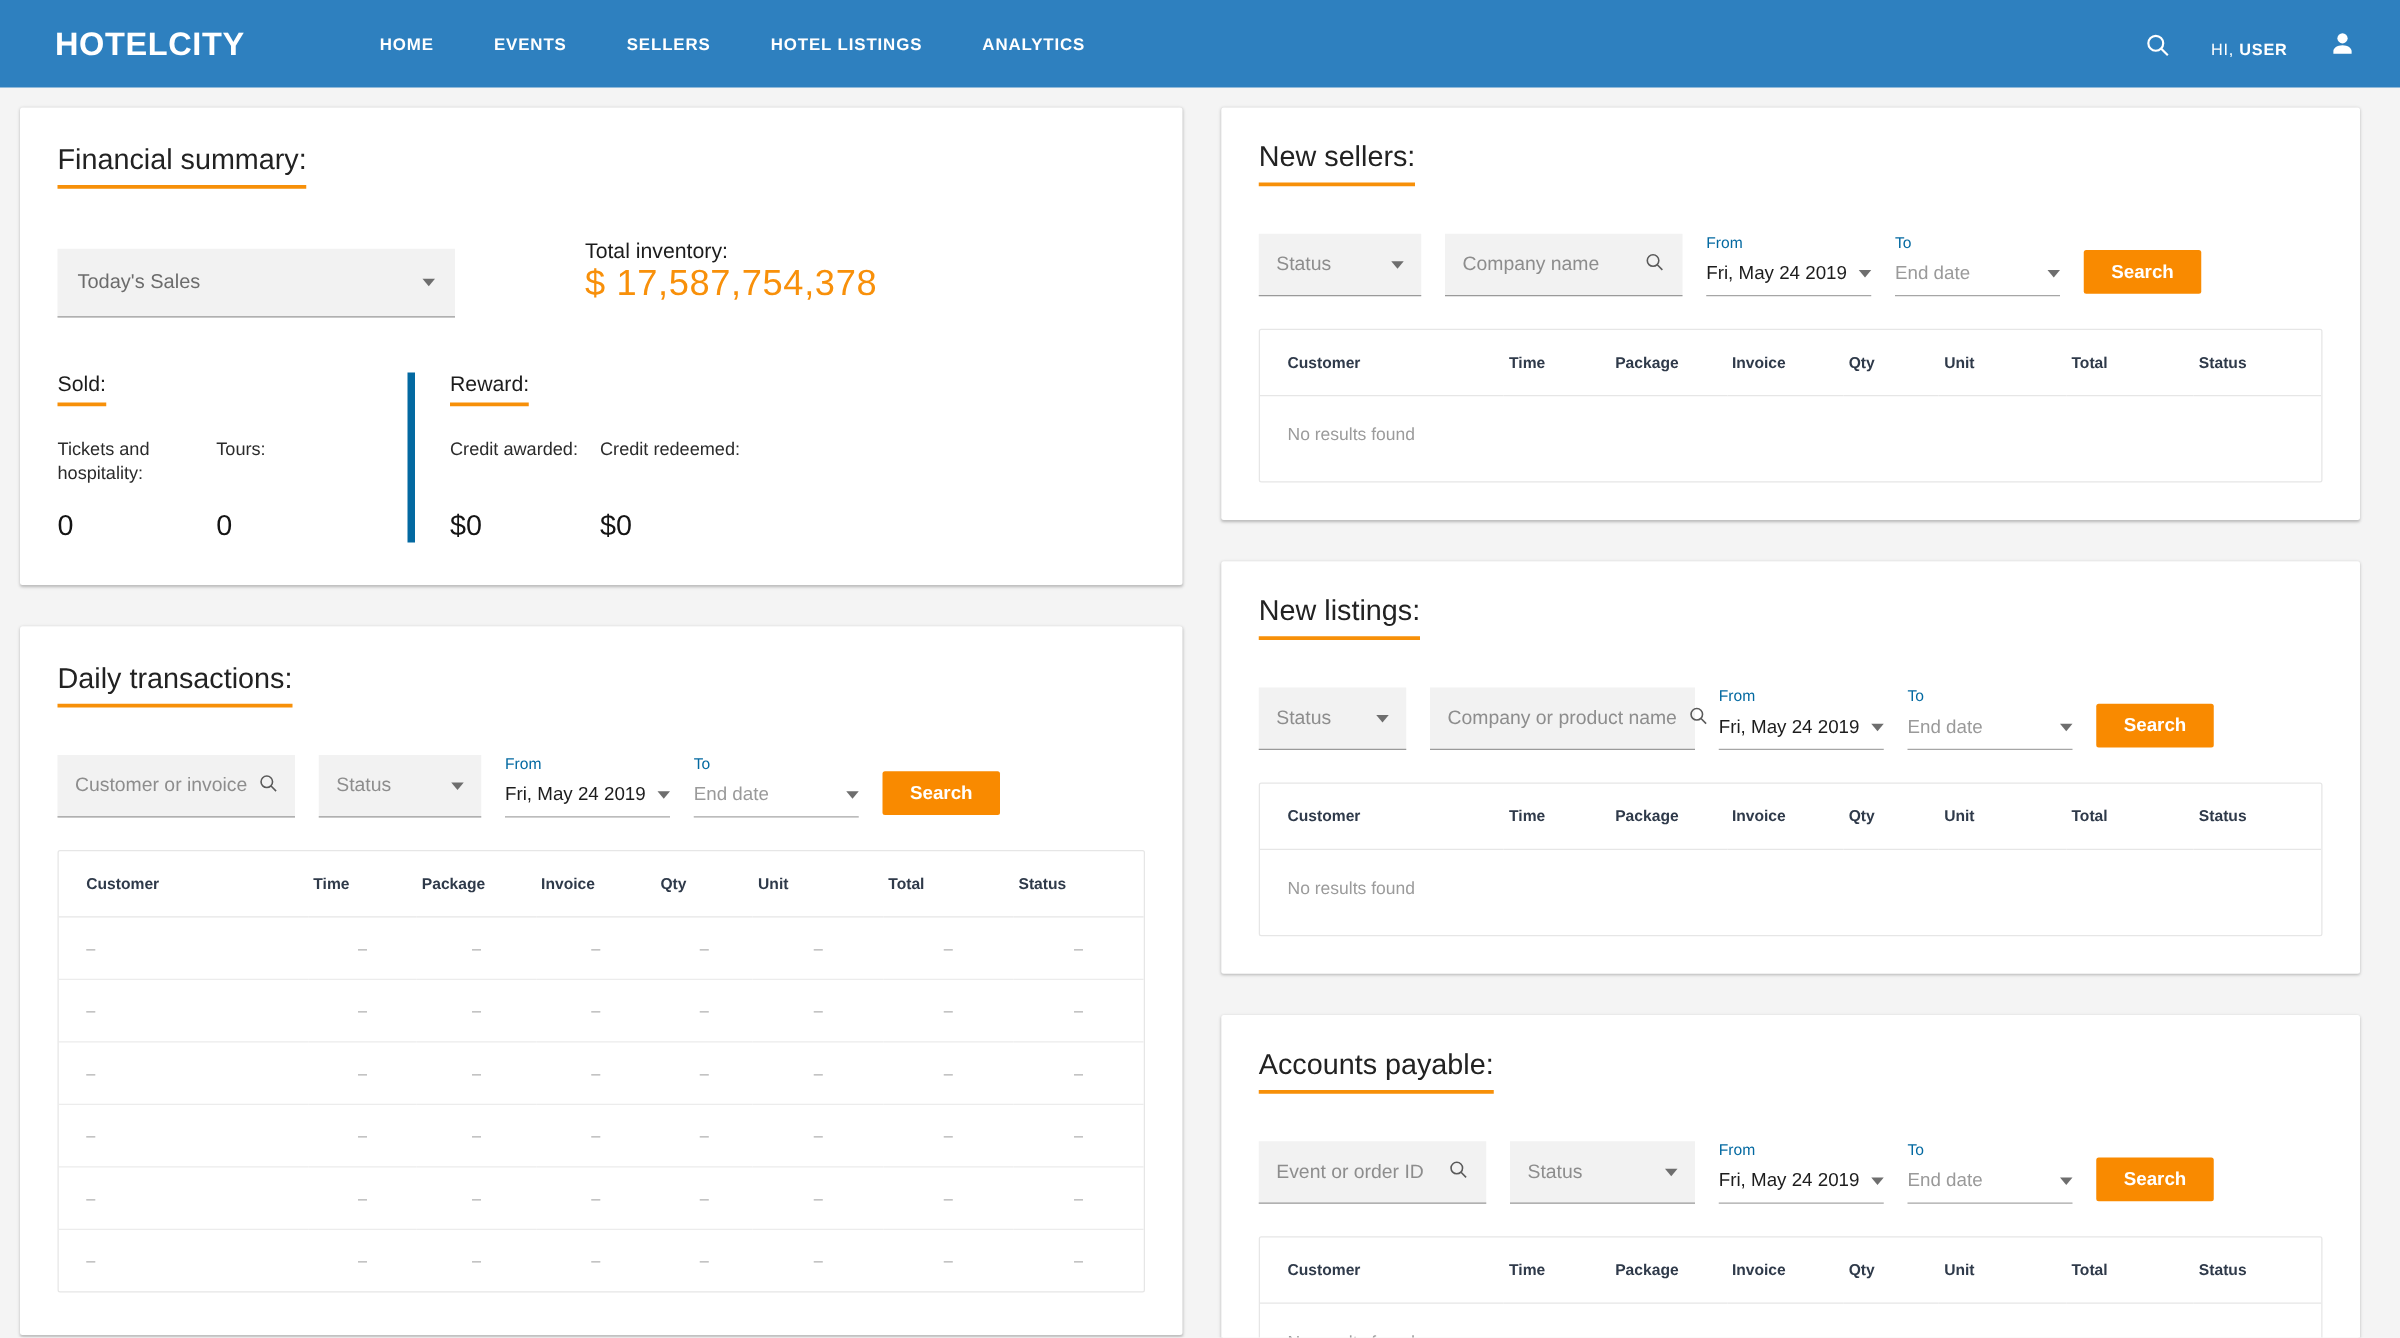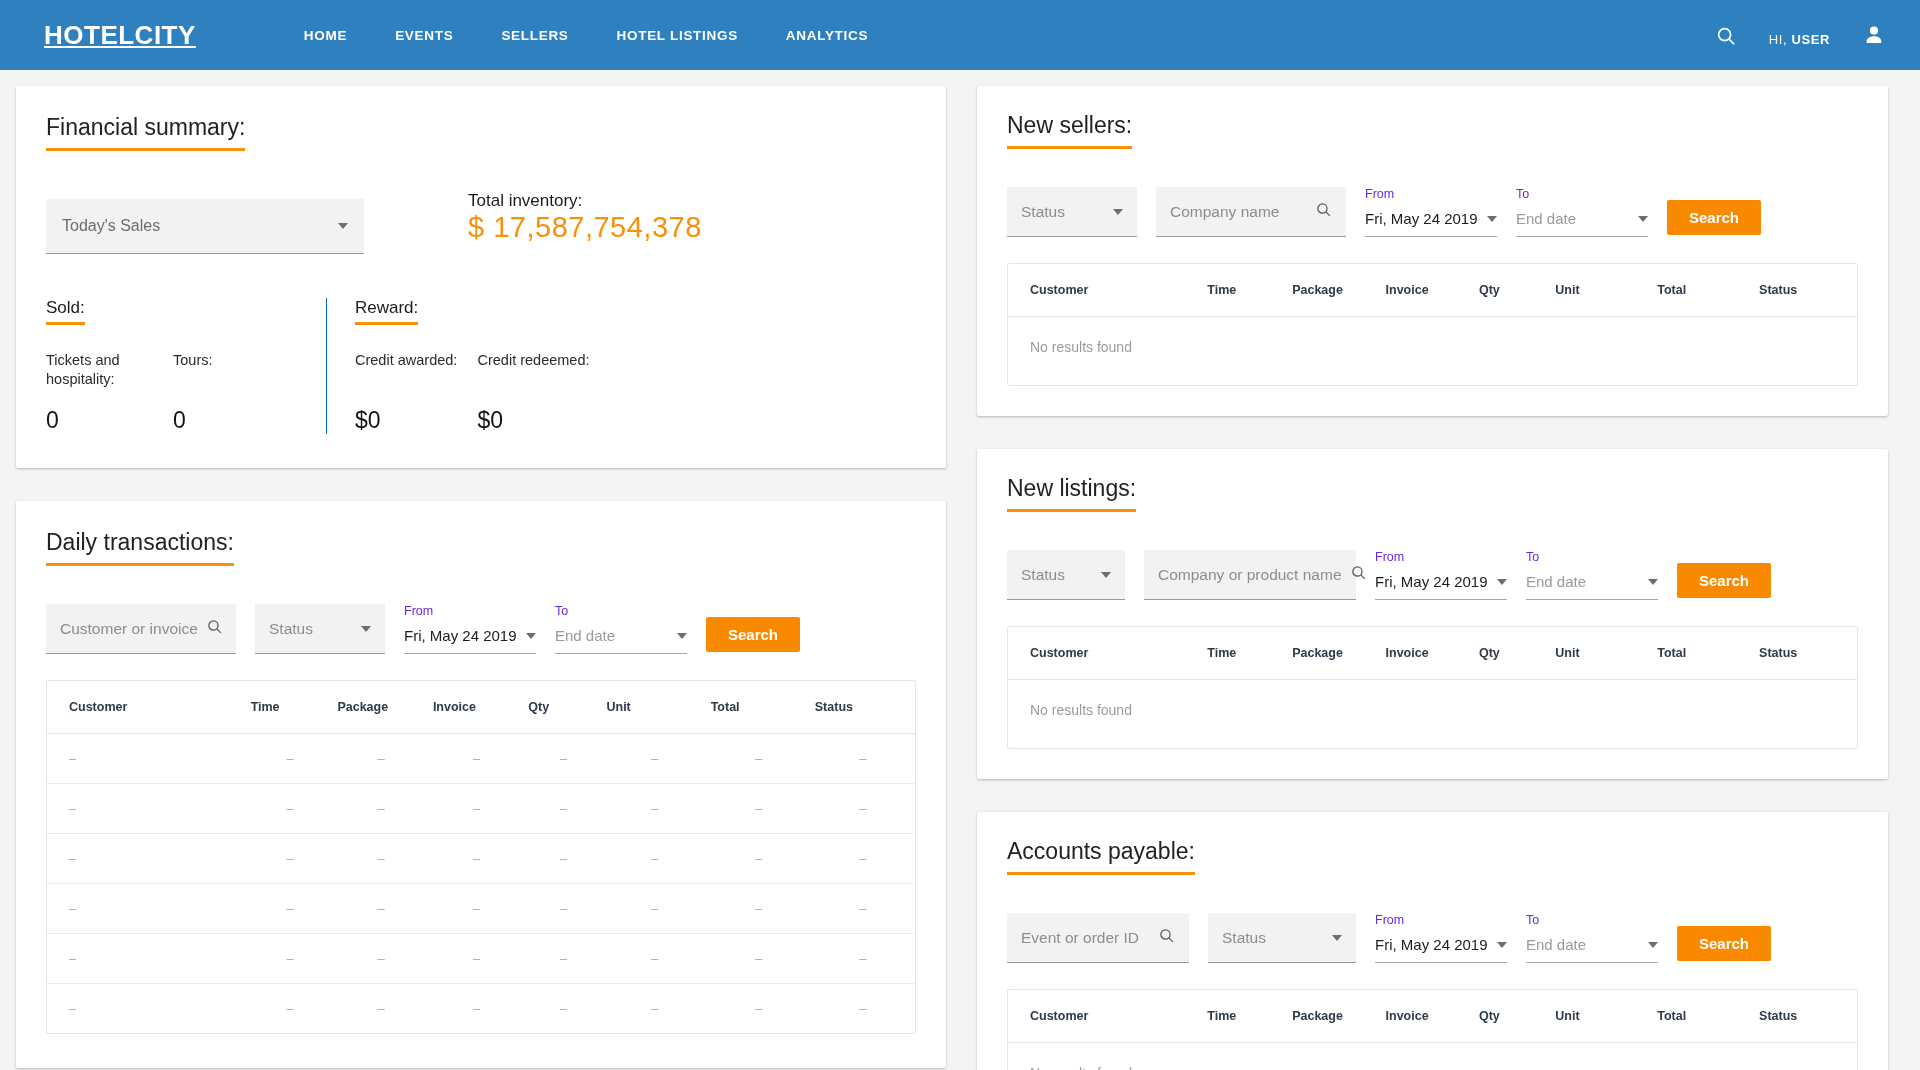"HOTELCITY" .brand { text-decoration: underline -> none }
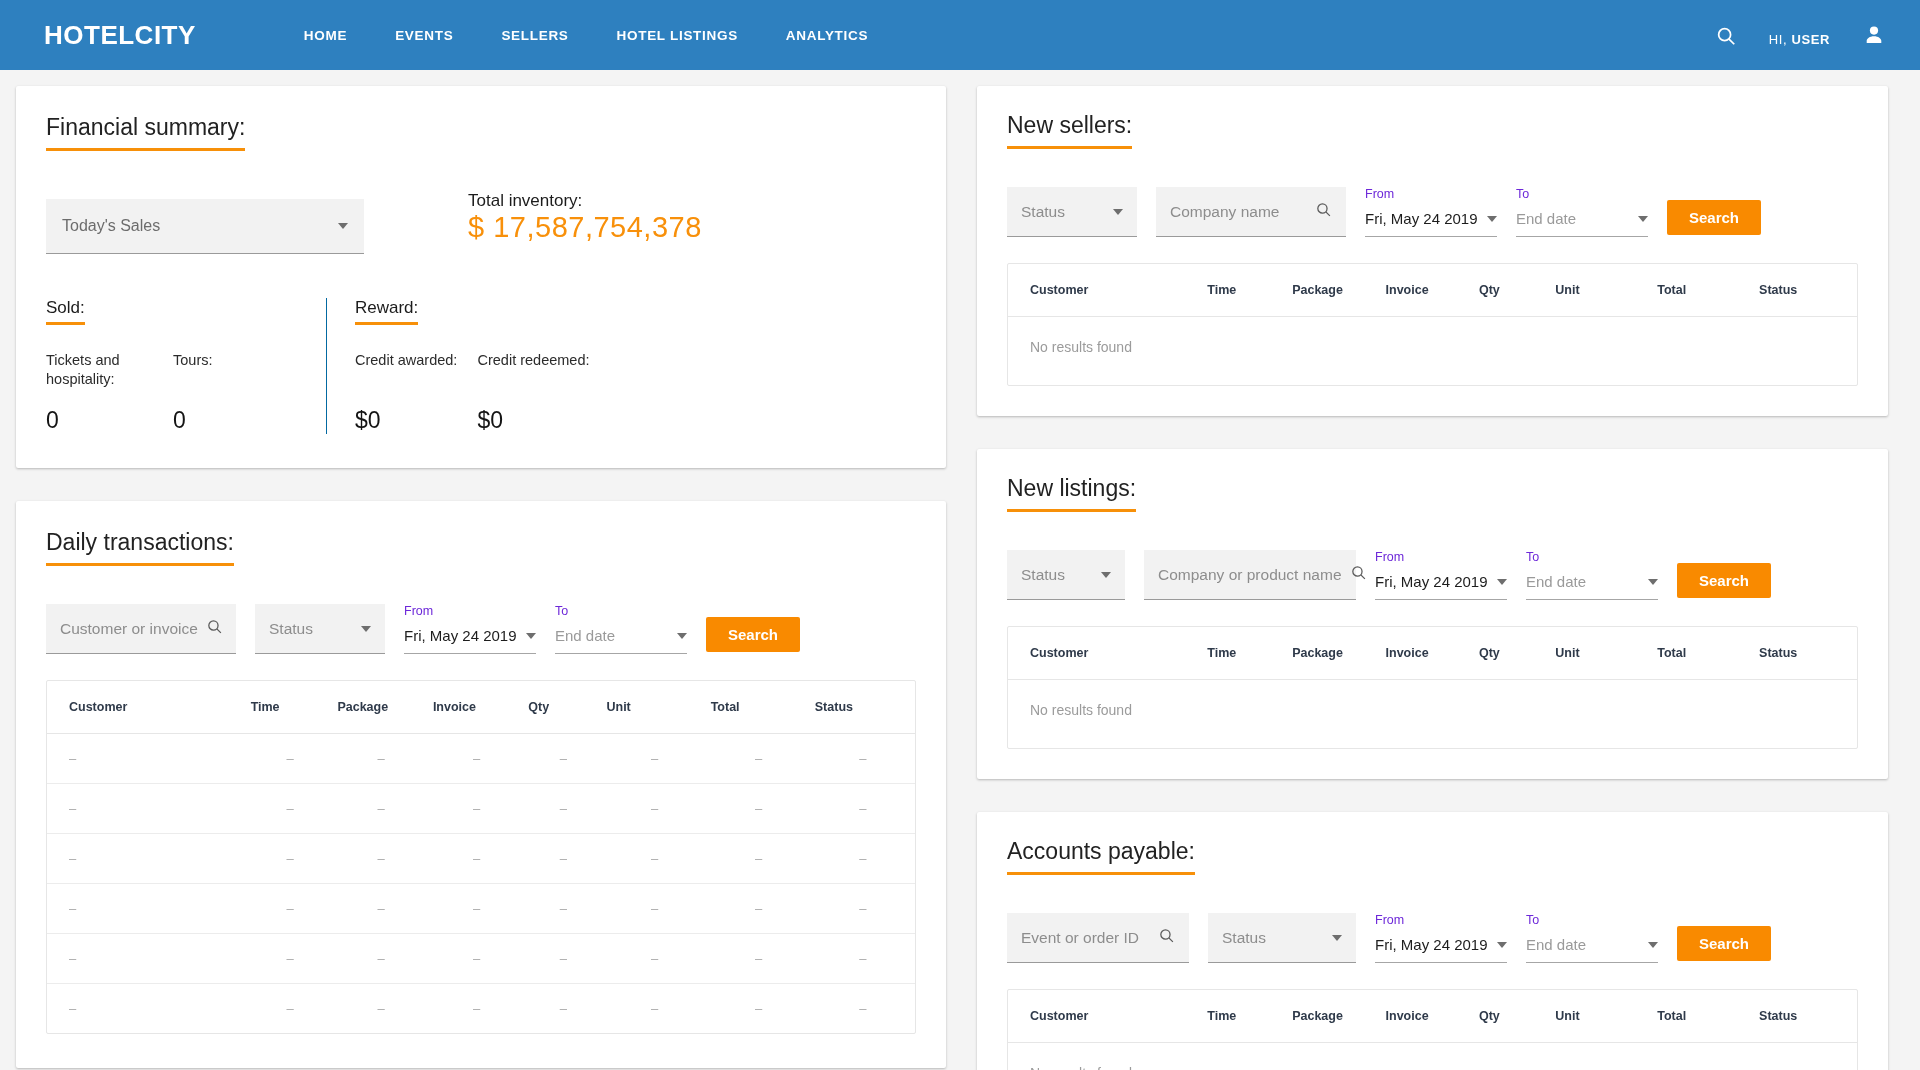"From" .f-date .lbl { color: #6d28d9 -> #0369a1 }
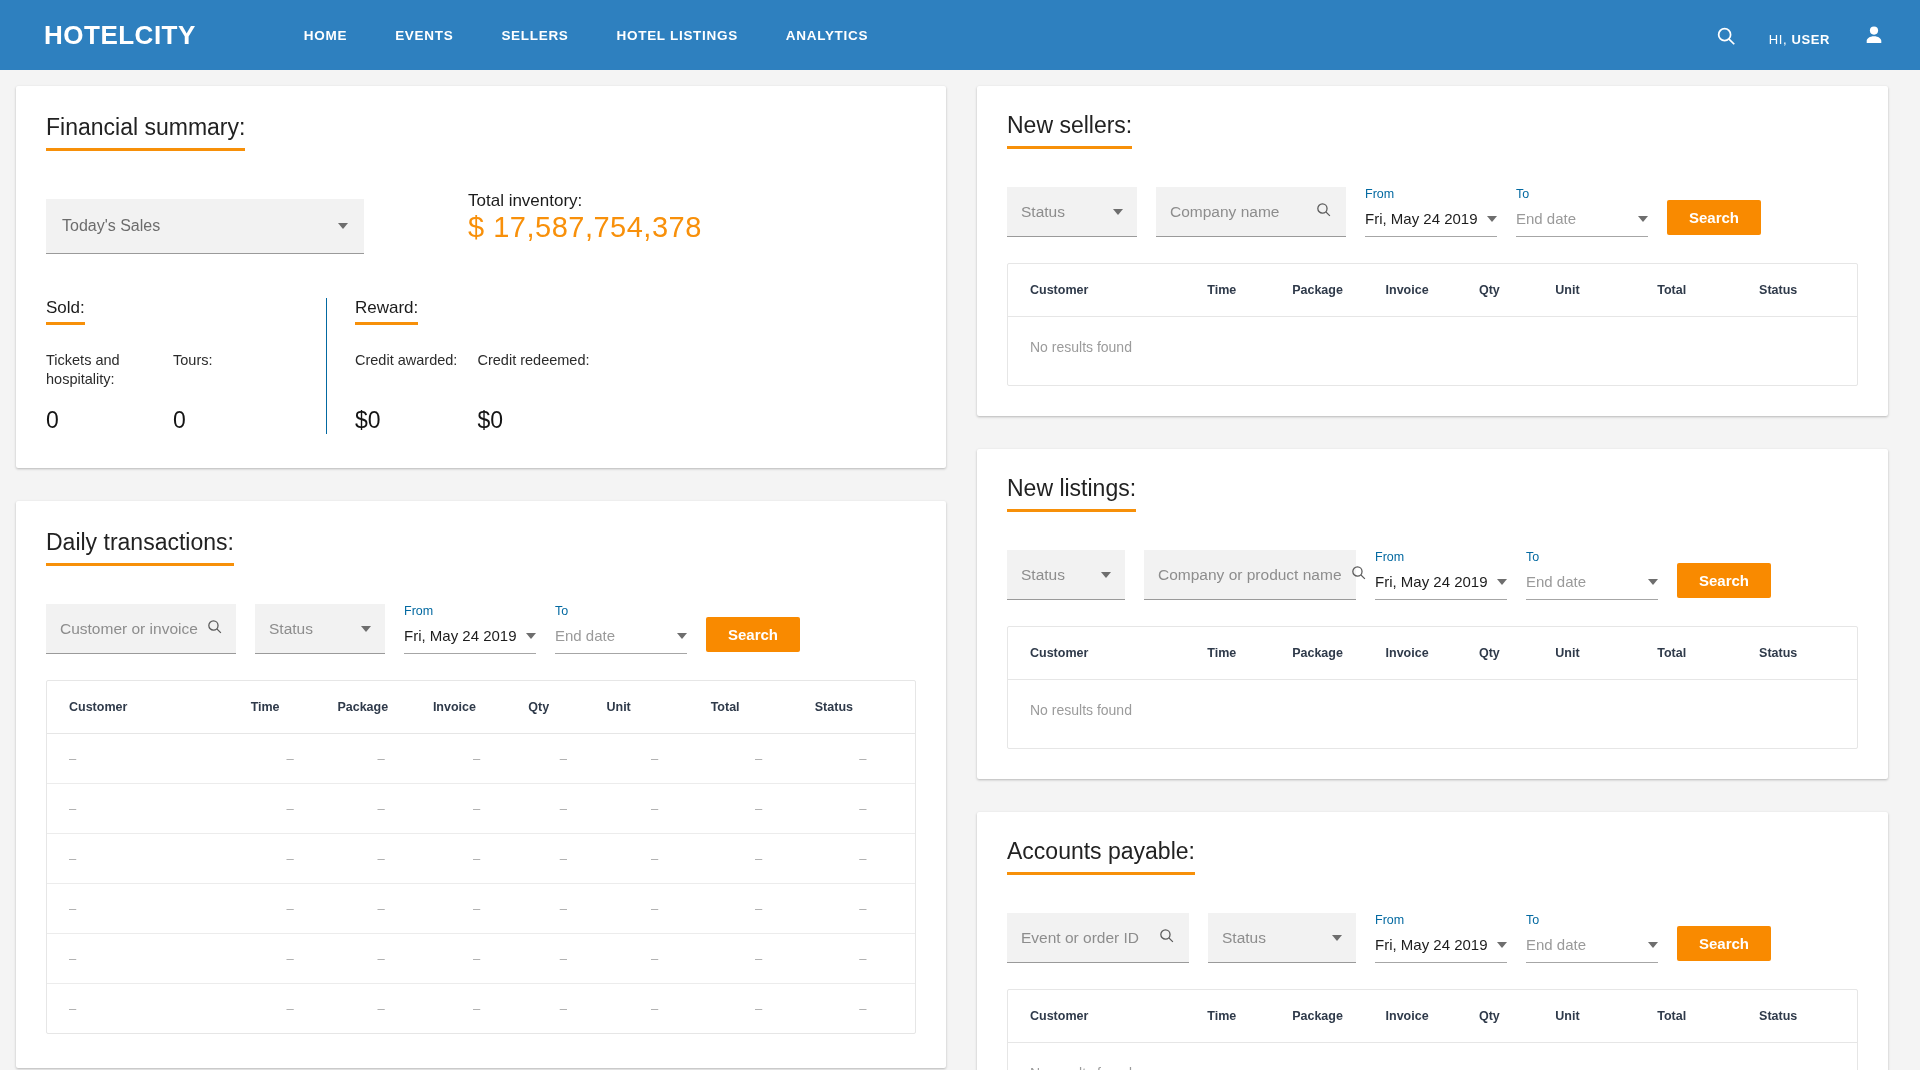"Reward:" .mcol.sep { border-left: 1px solid #0369a1 -> 6px solid #0369a1 }
